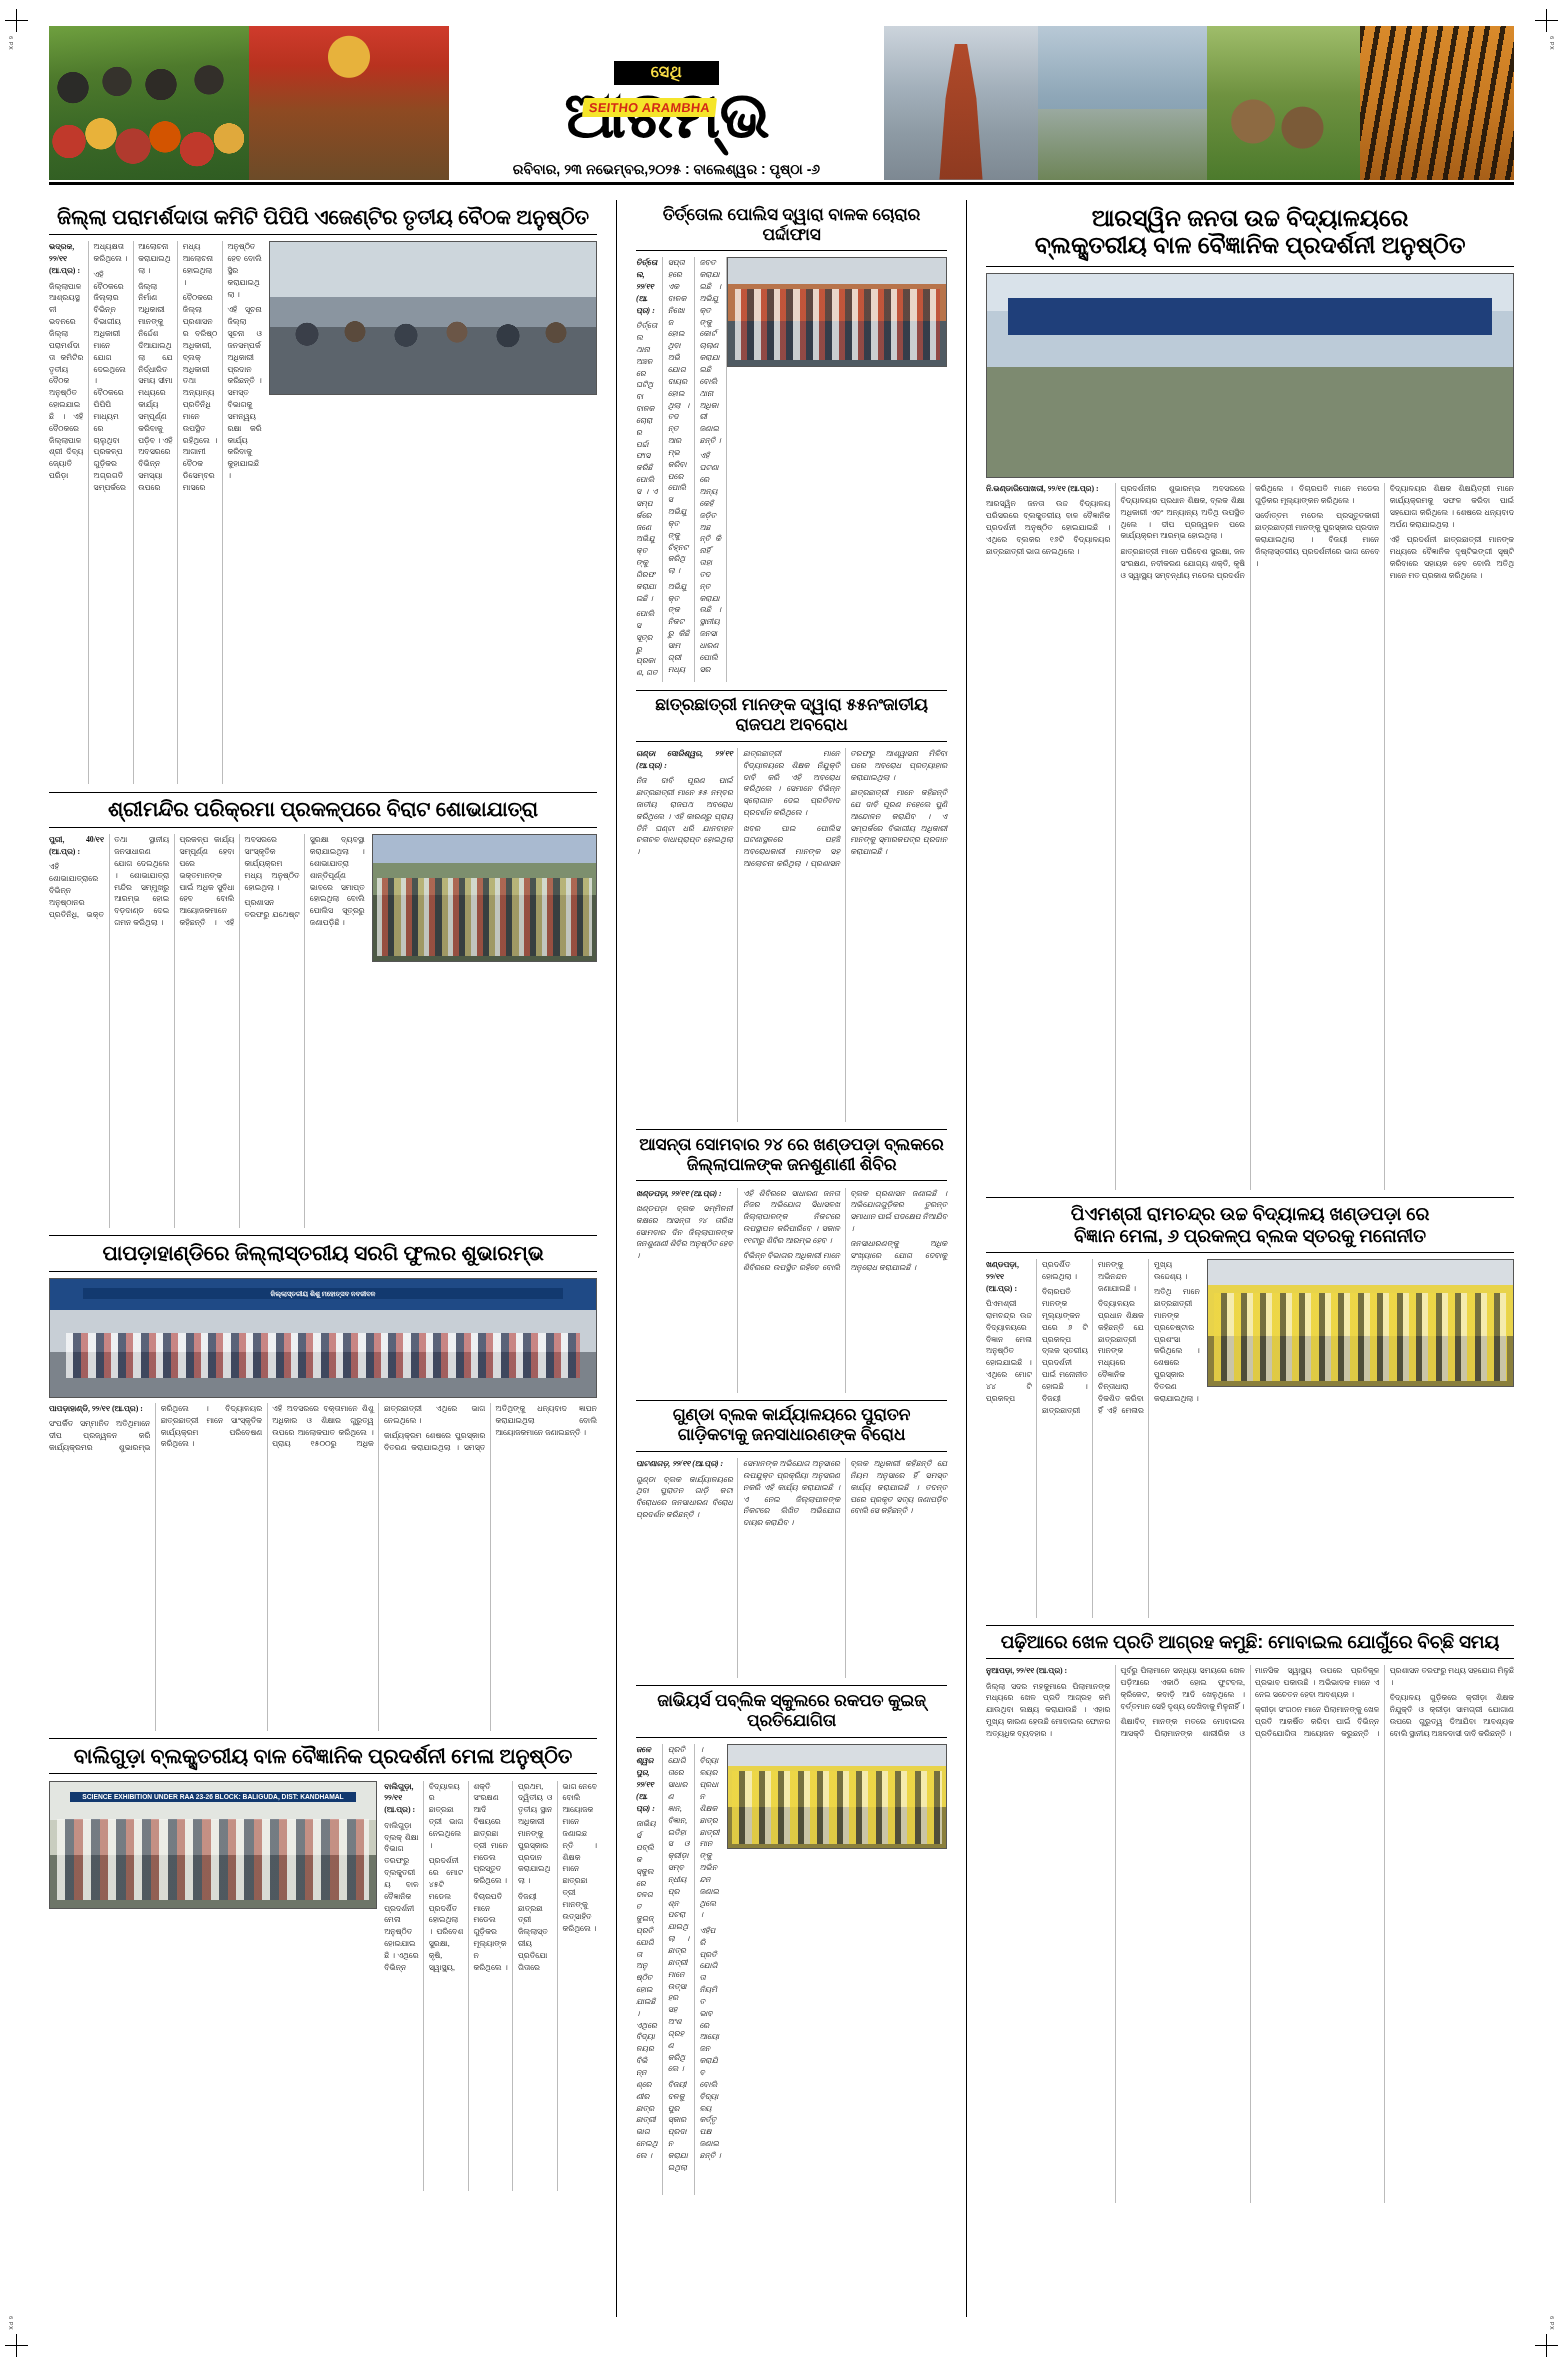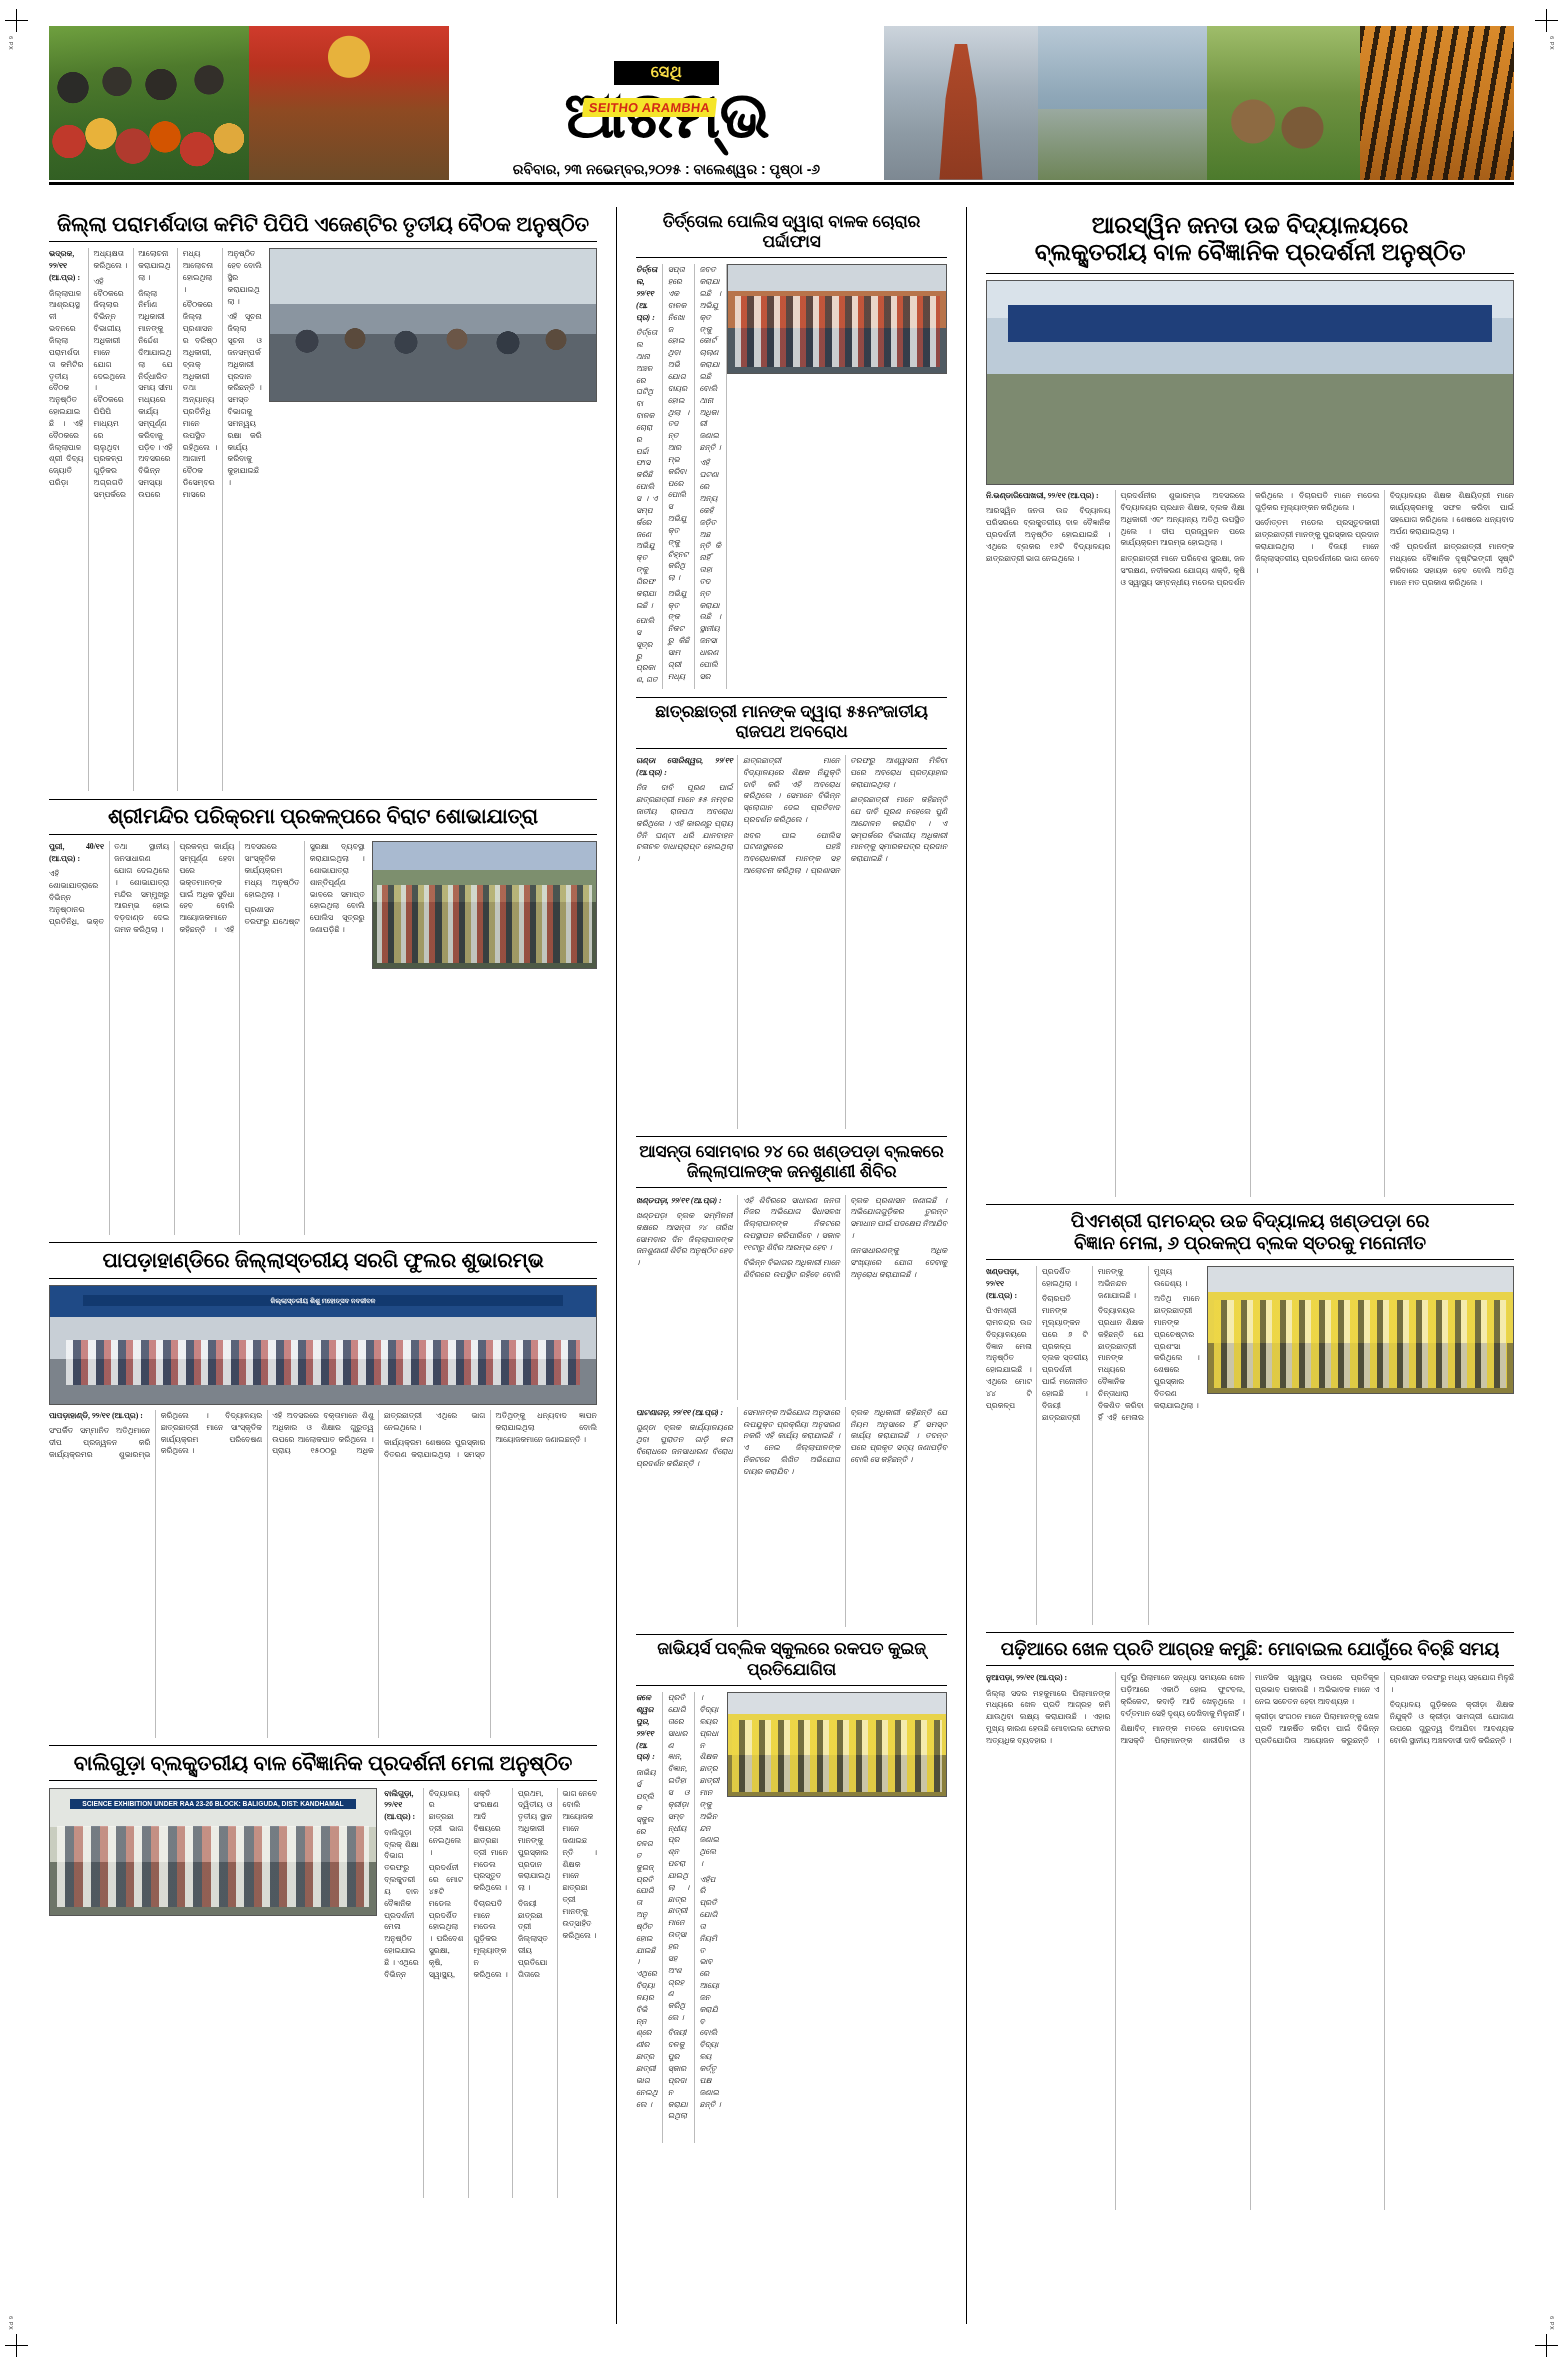"ଜିଲ୍ଲା ପରାମର୍ଶଦାତା କମିଟି ପିପିପି ଏଜେଣ୍ଟିର" .cols { top: 207px -> 200px }
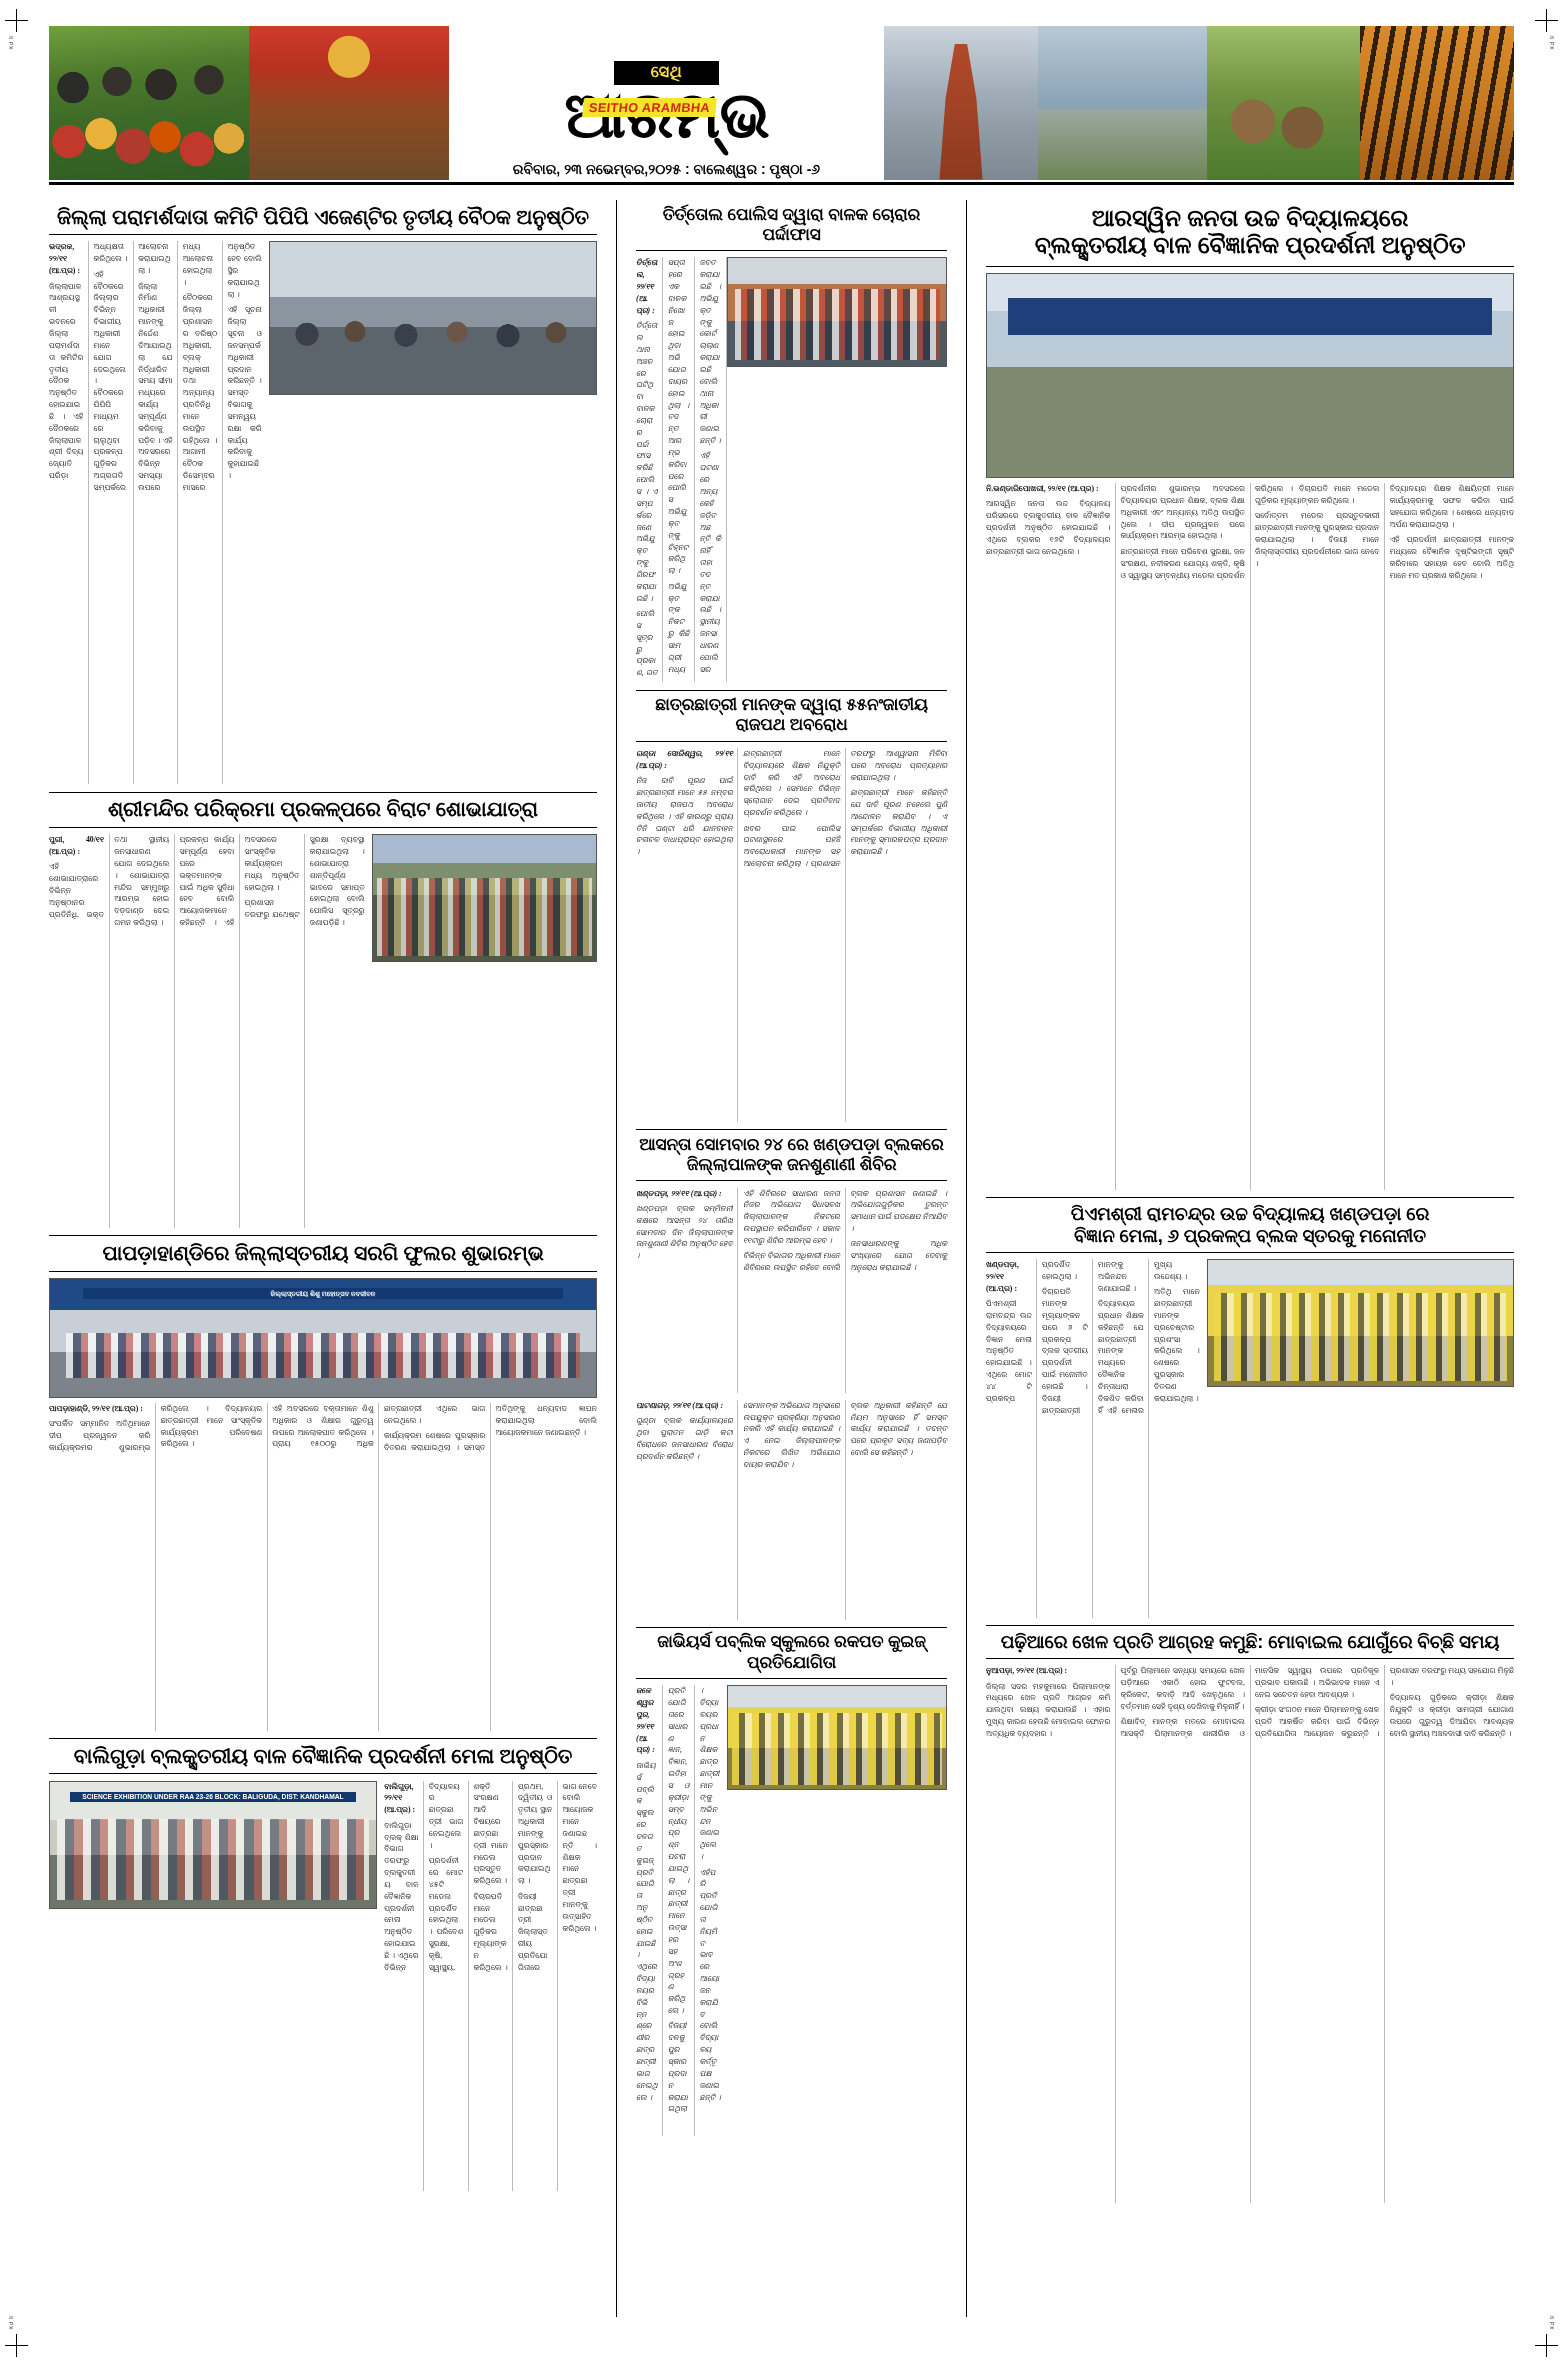"ଗୁଣ୍ଡା ବ୍ଲକ କାର୍ଯ୍ୟାଳୟରେ ପୁରାତନ" div.hdrbox { html: none -> <div> <div>ଗୁଣ୍ଡା ବ୍ଲକ କାର୍ଯ୍ୟାଳୟରେ ପୁରାତନ ଗାଡ଼ିକଟାକୁ ଜନସାଧାରଣଙ୍କ ବିରୋଧ</div> </div> }
